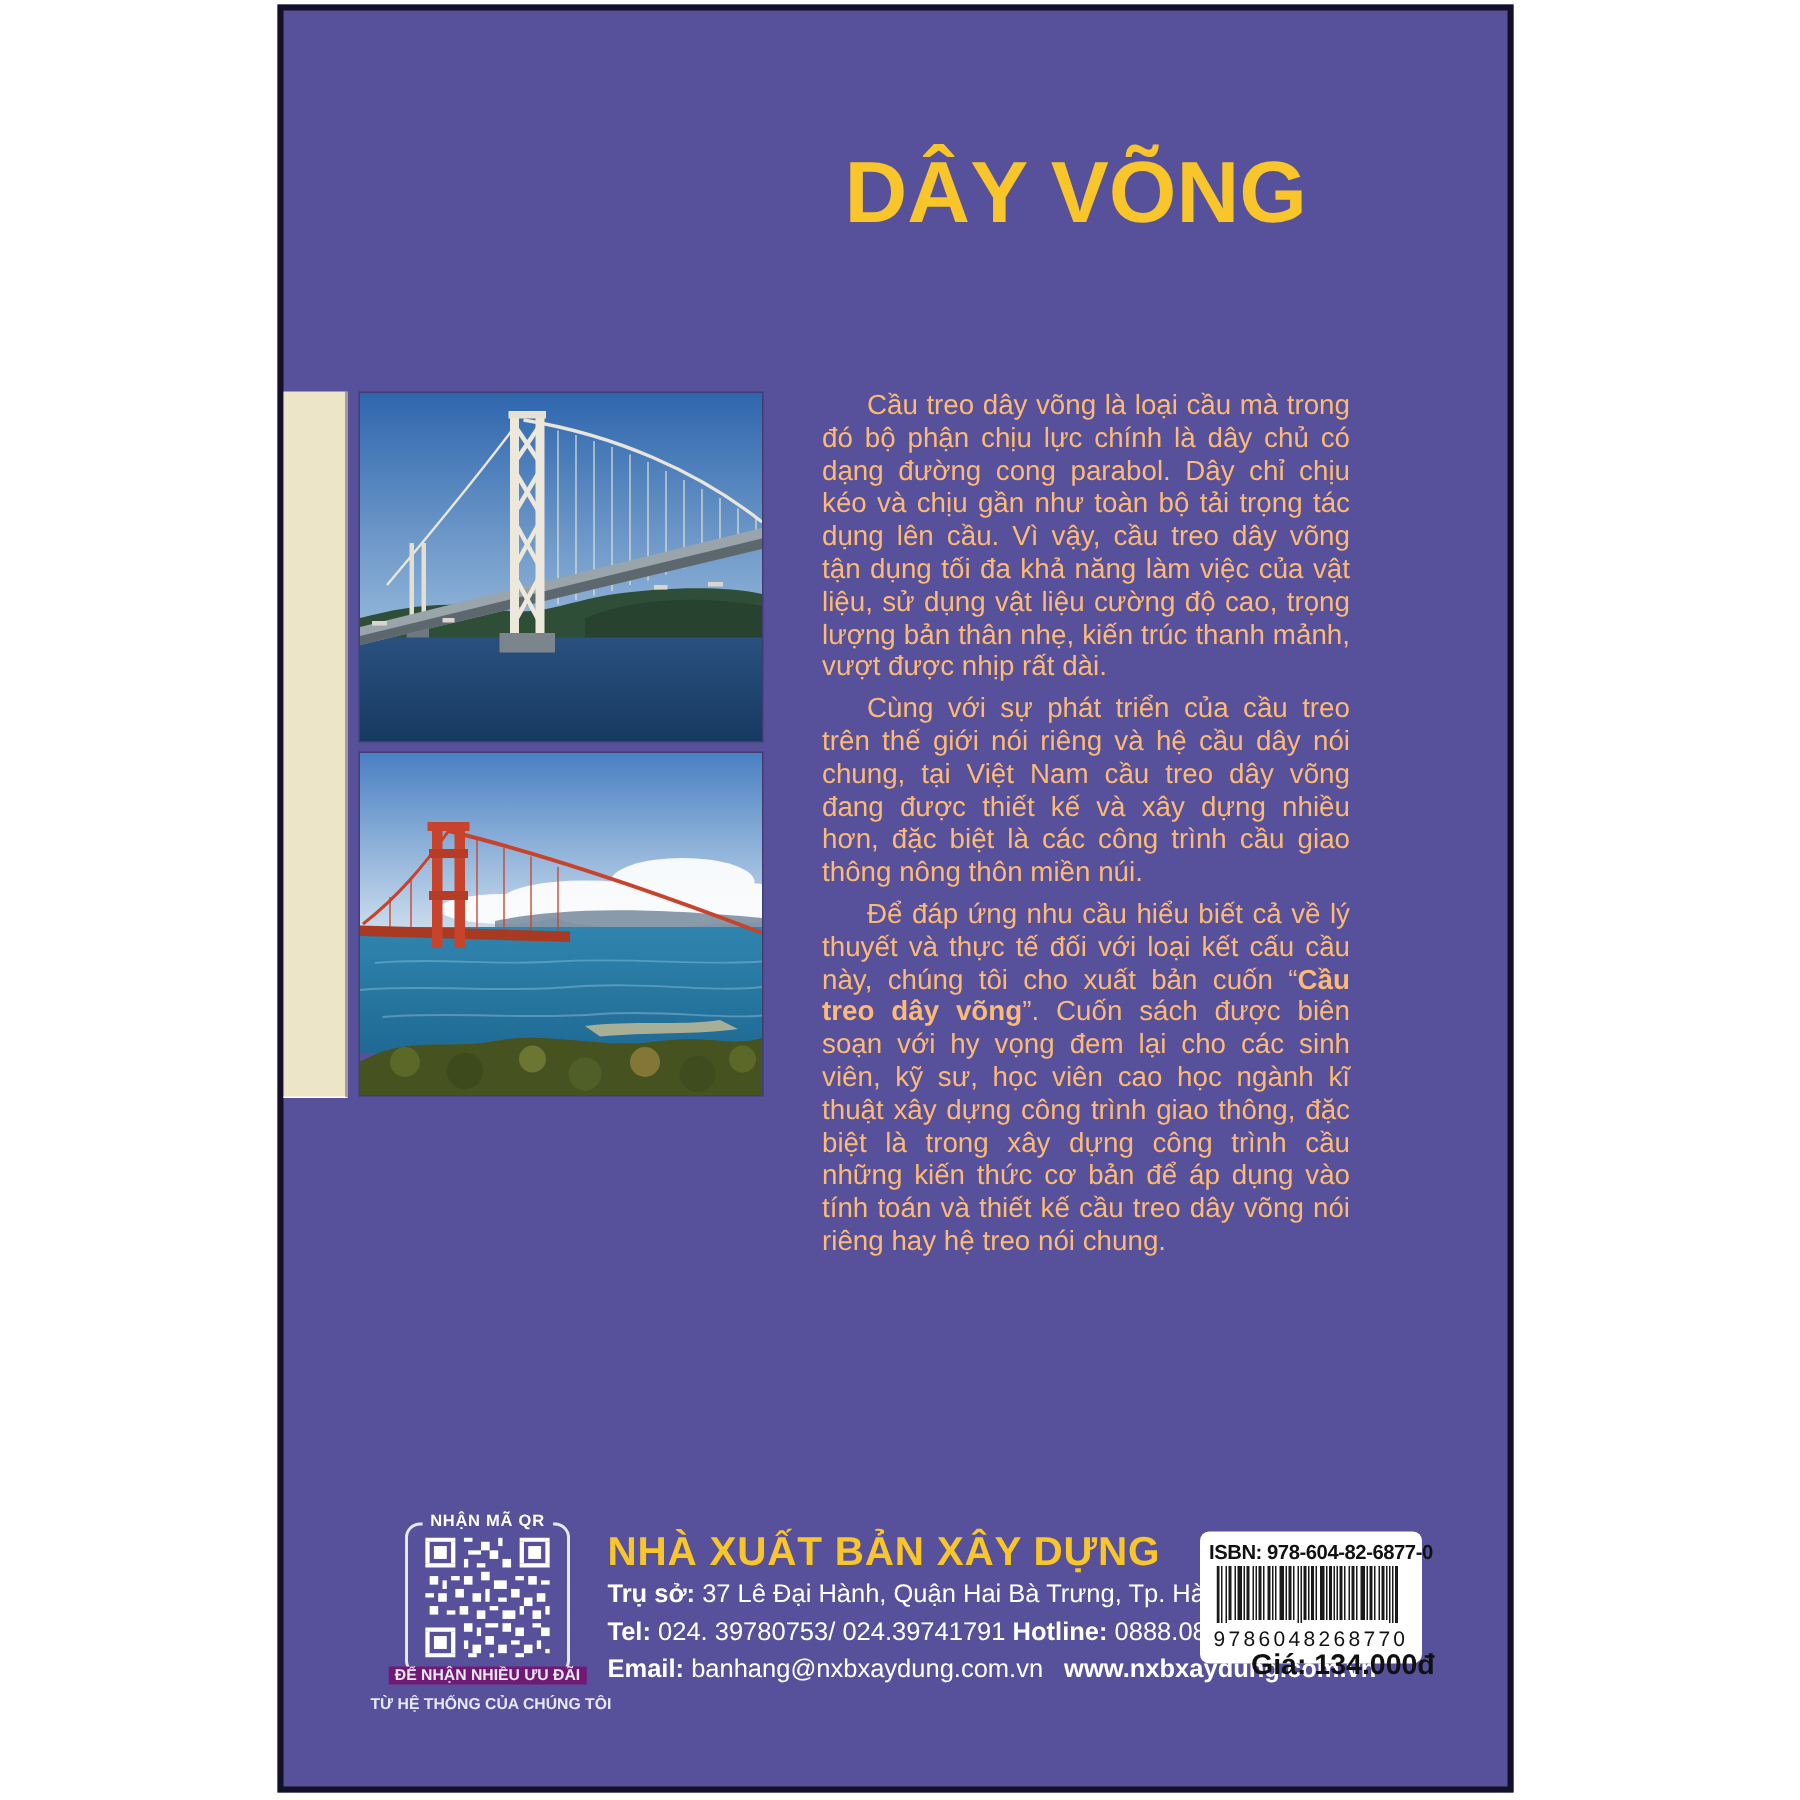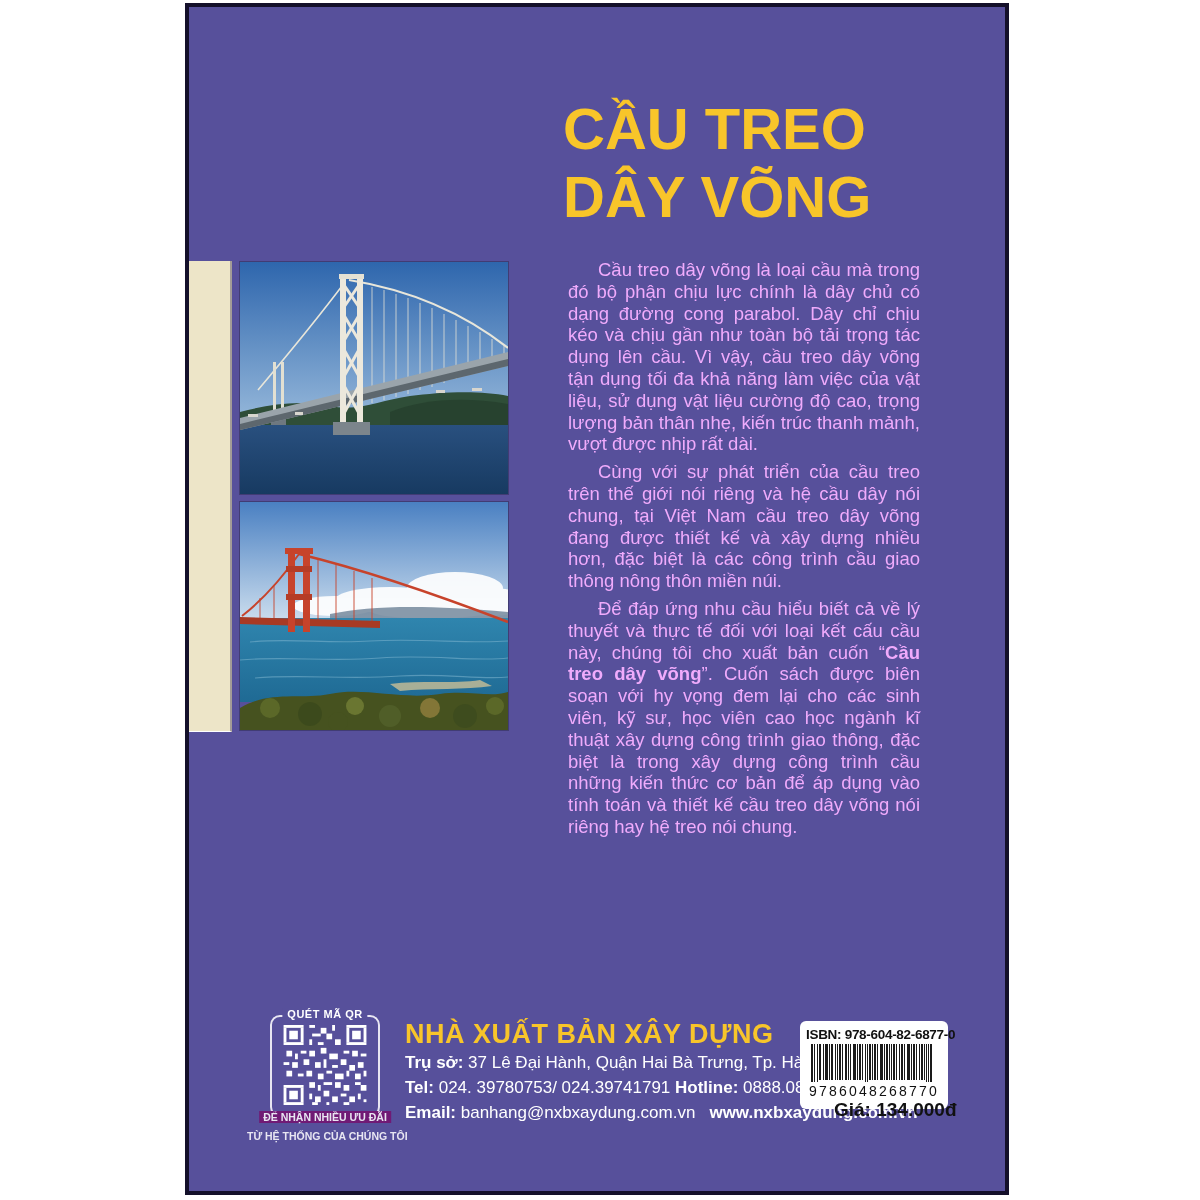"CẦU TREO" div { html: <div>CẦU TREO</div> -> none }
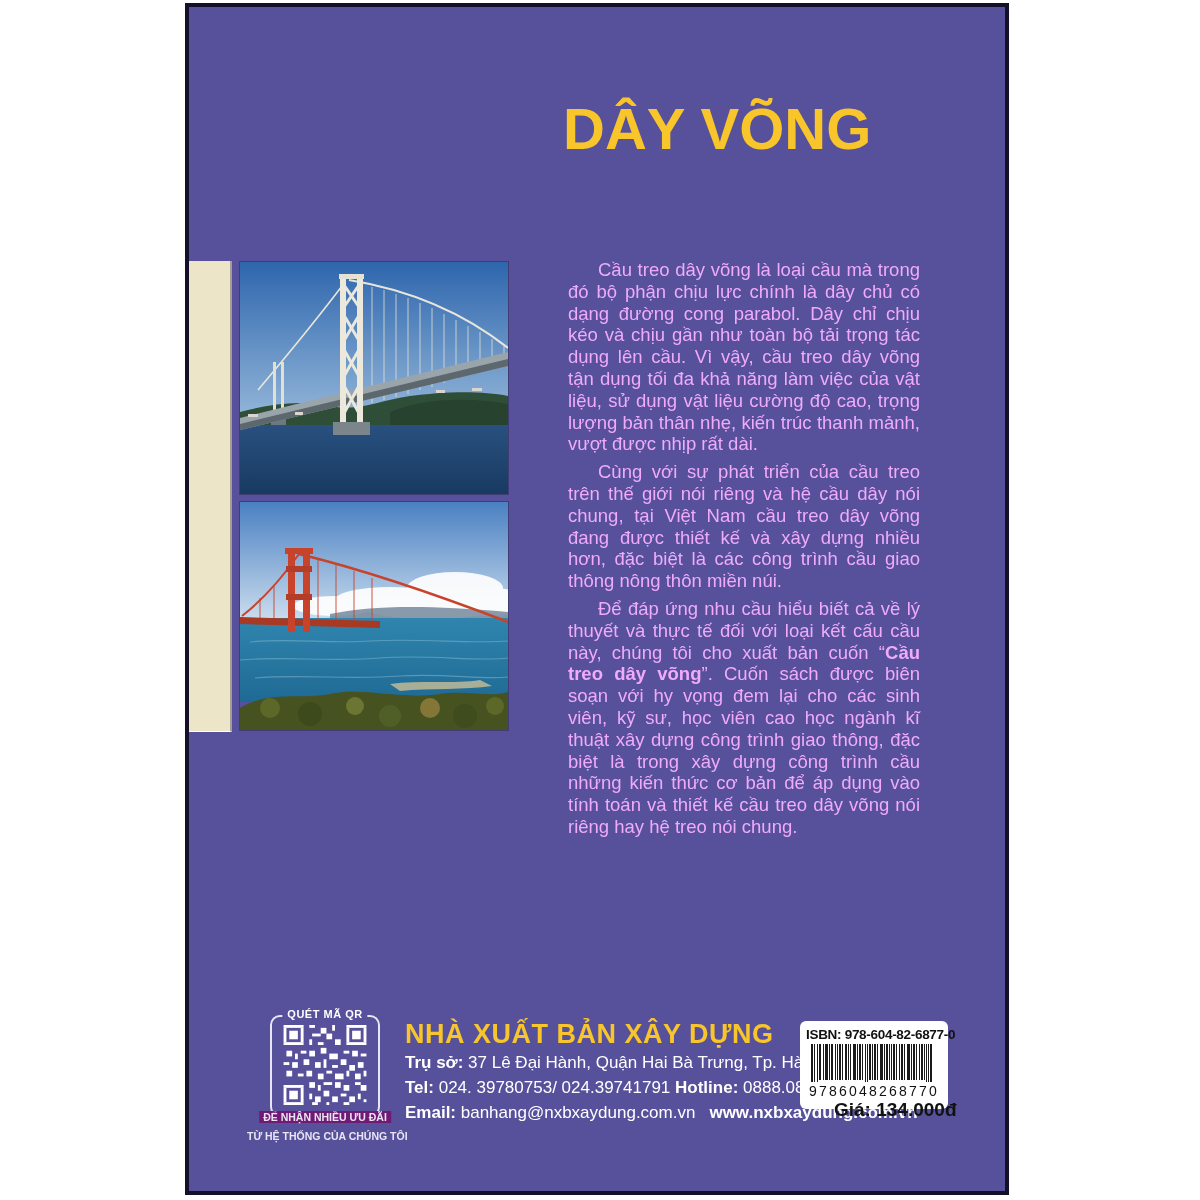"Cầu treo dây võng là" .body-text { color: #f0abfc -> #fdba74; left: 379px -> 359px }
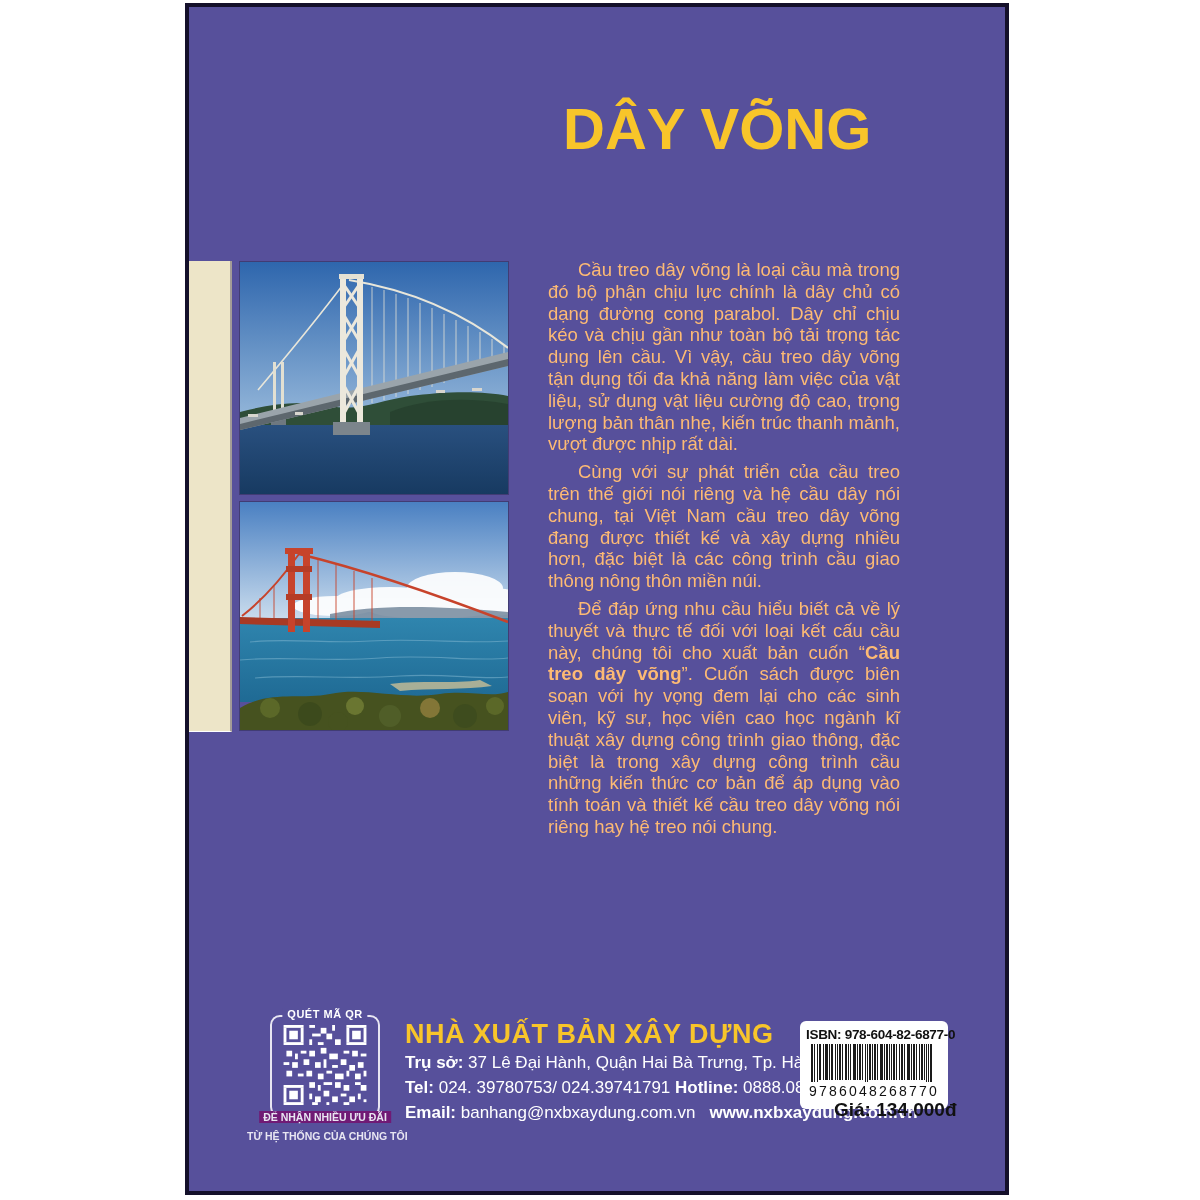"QUÉT MÃ QR" div.qr-top-label { text: QUÉT -> NHẬN }
